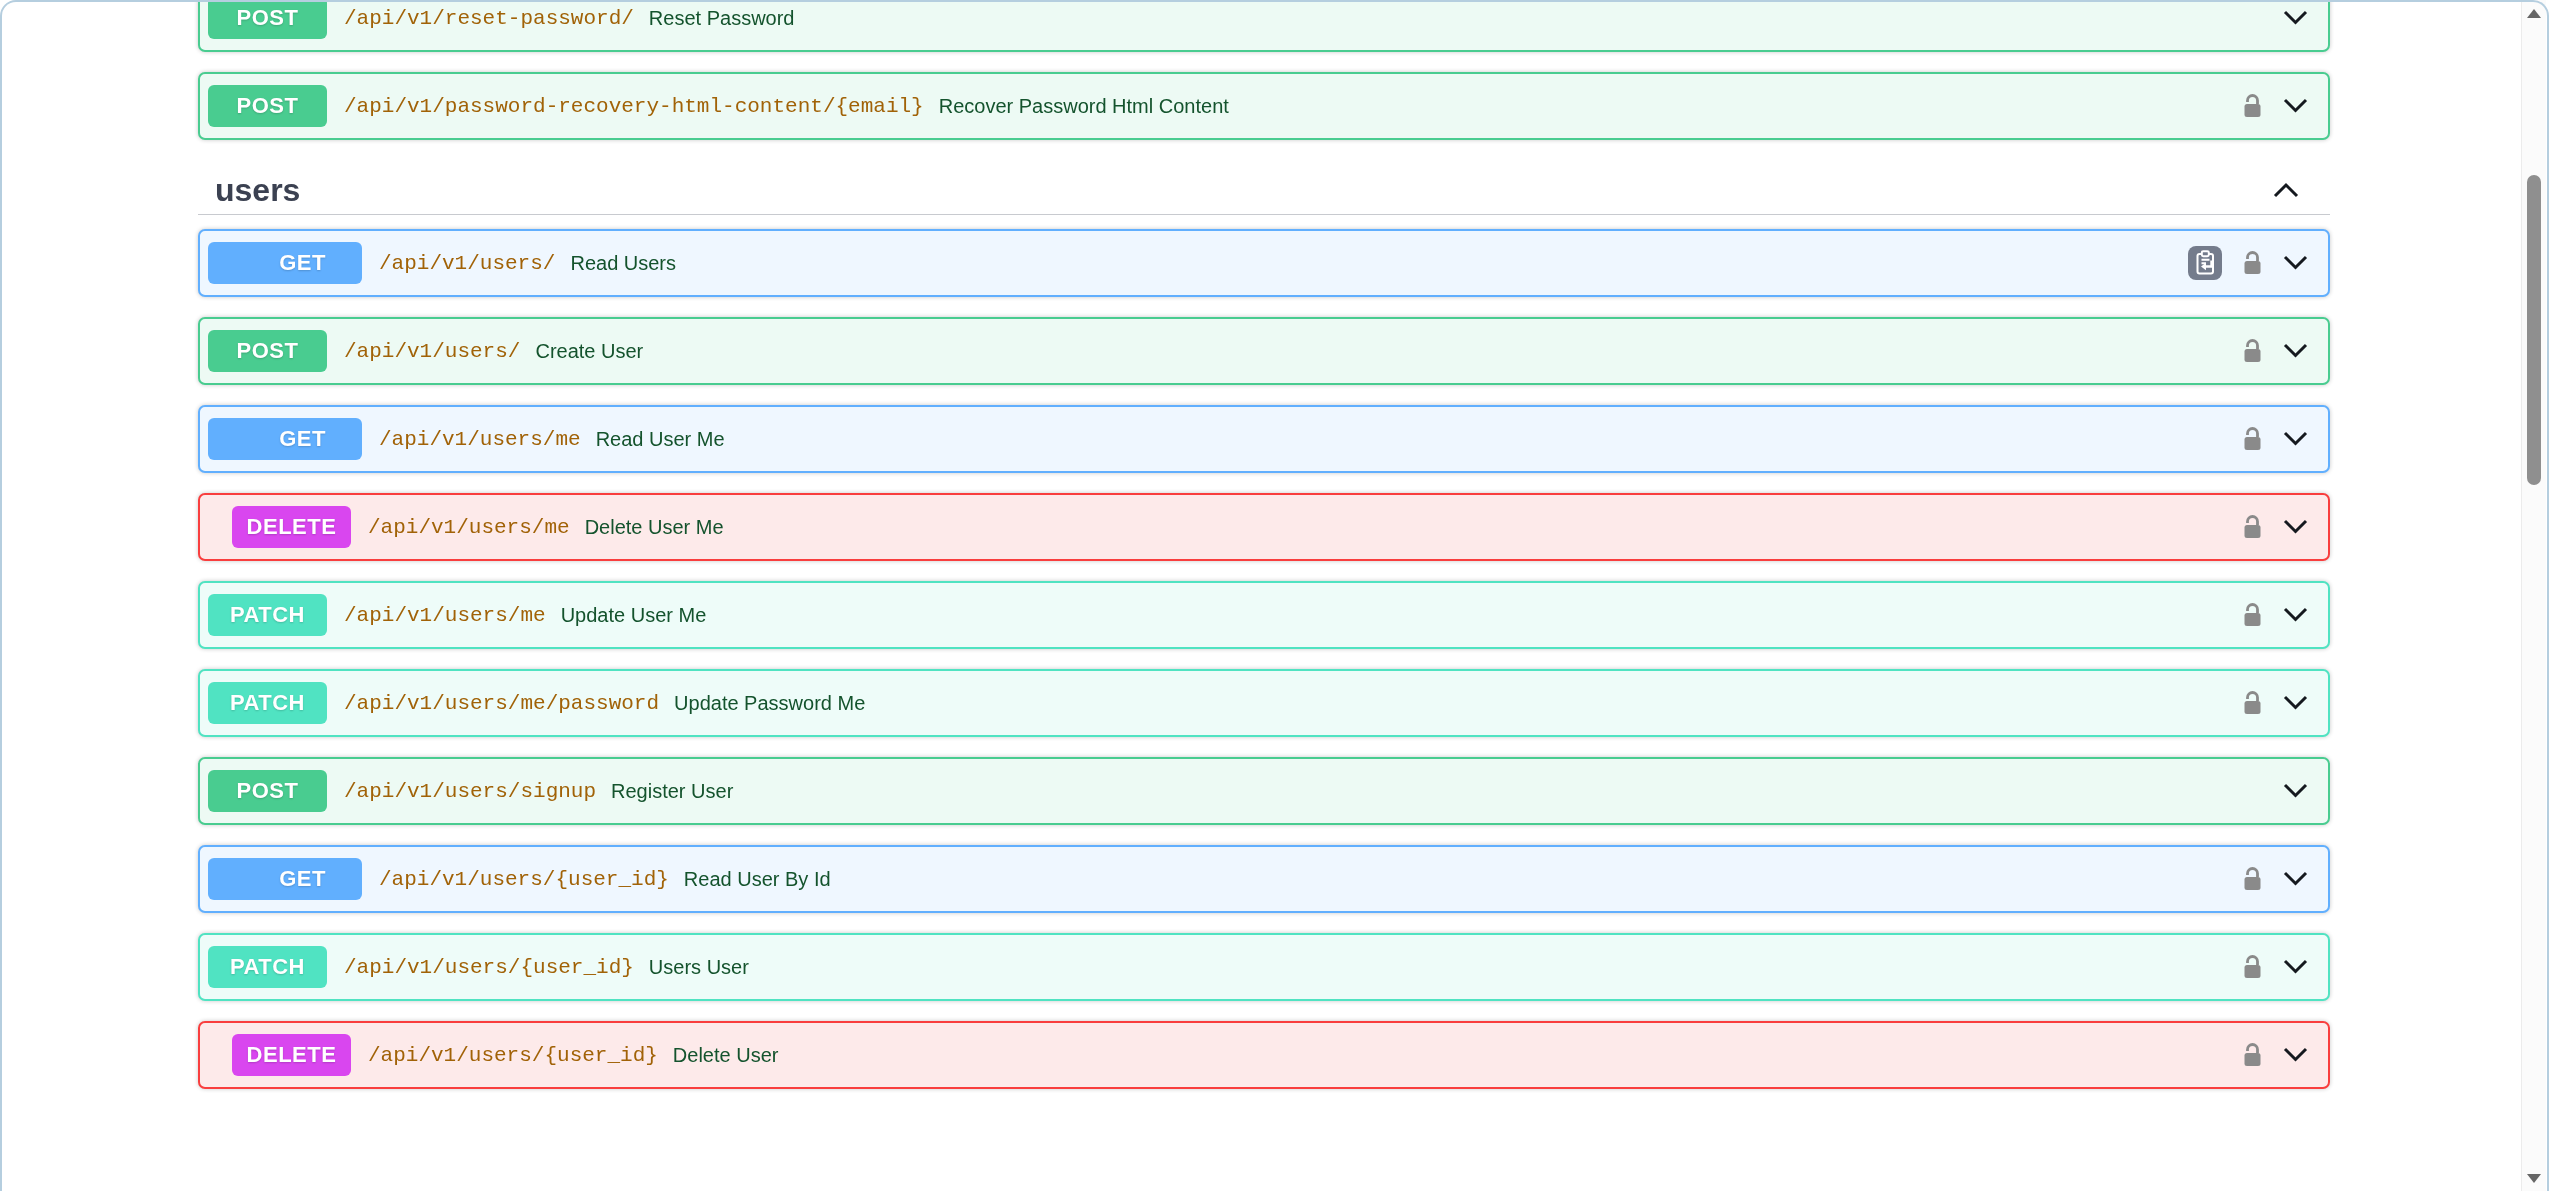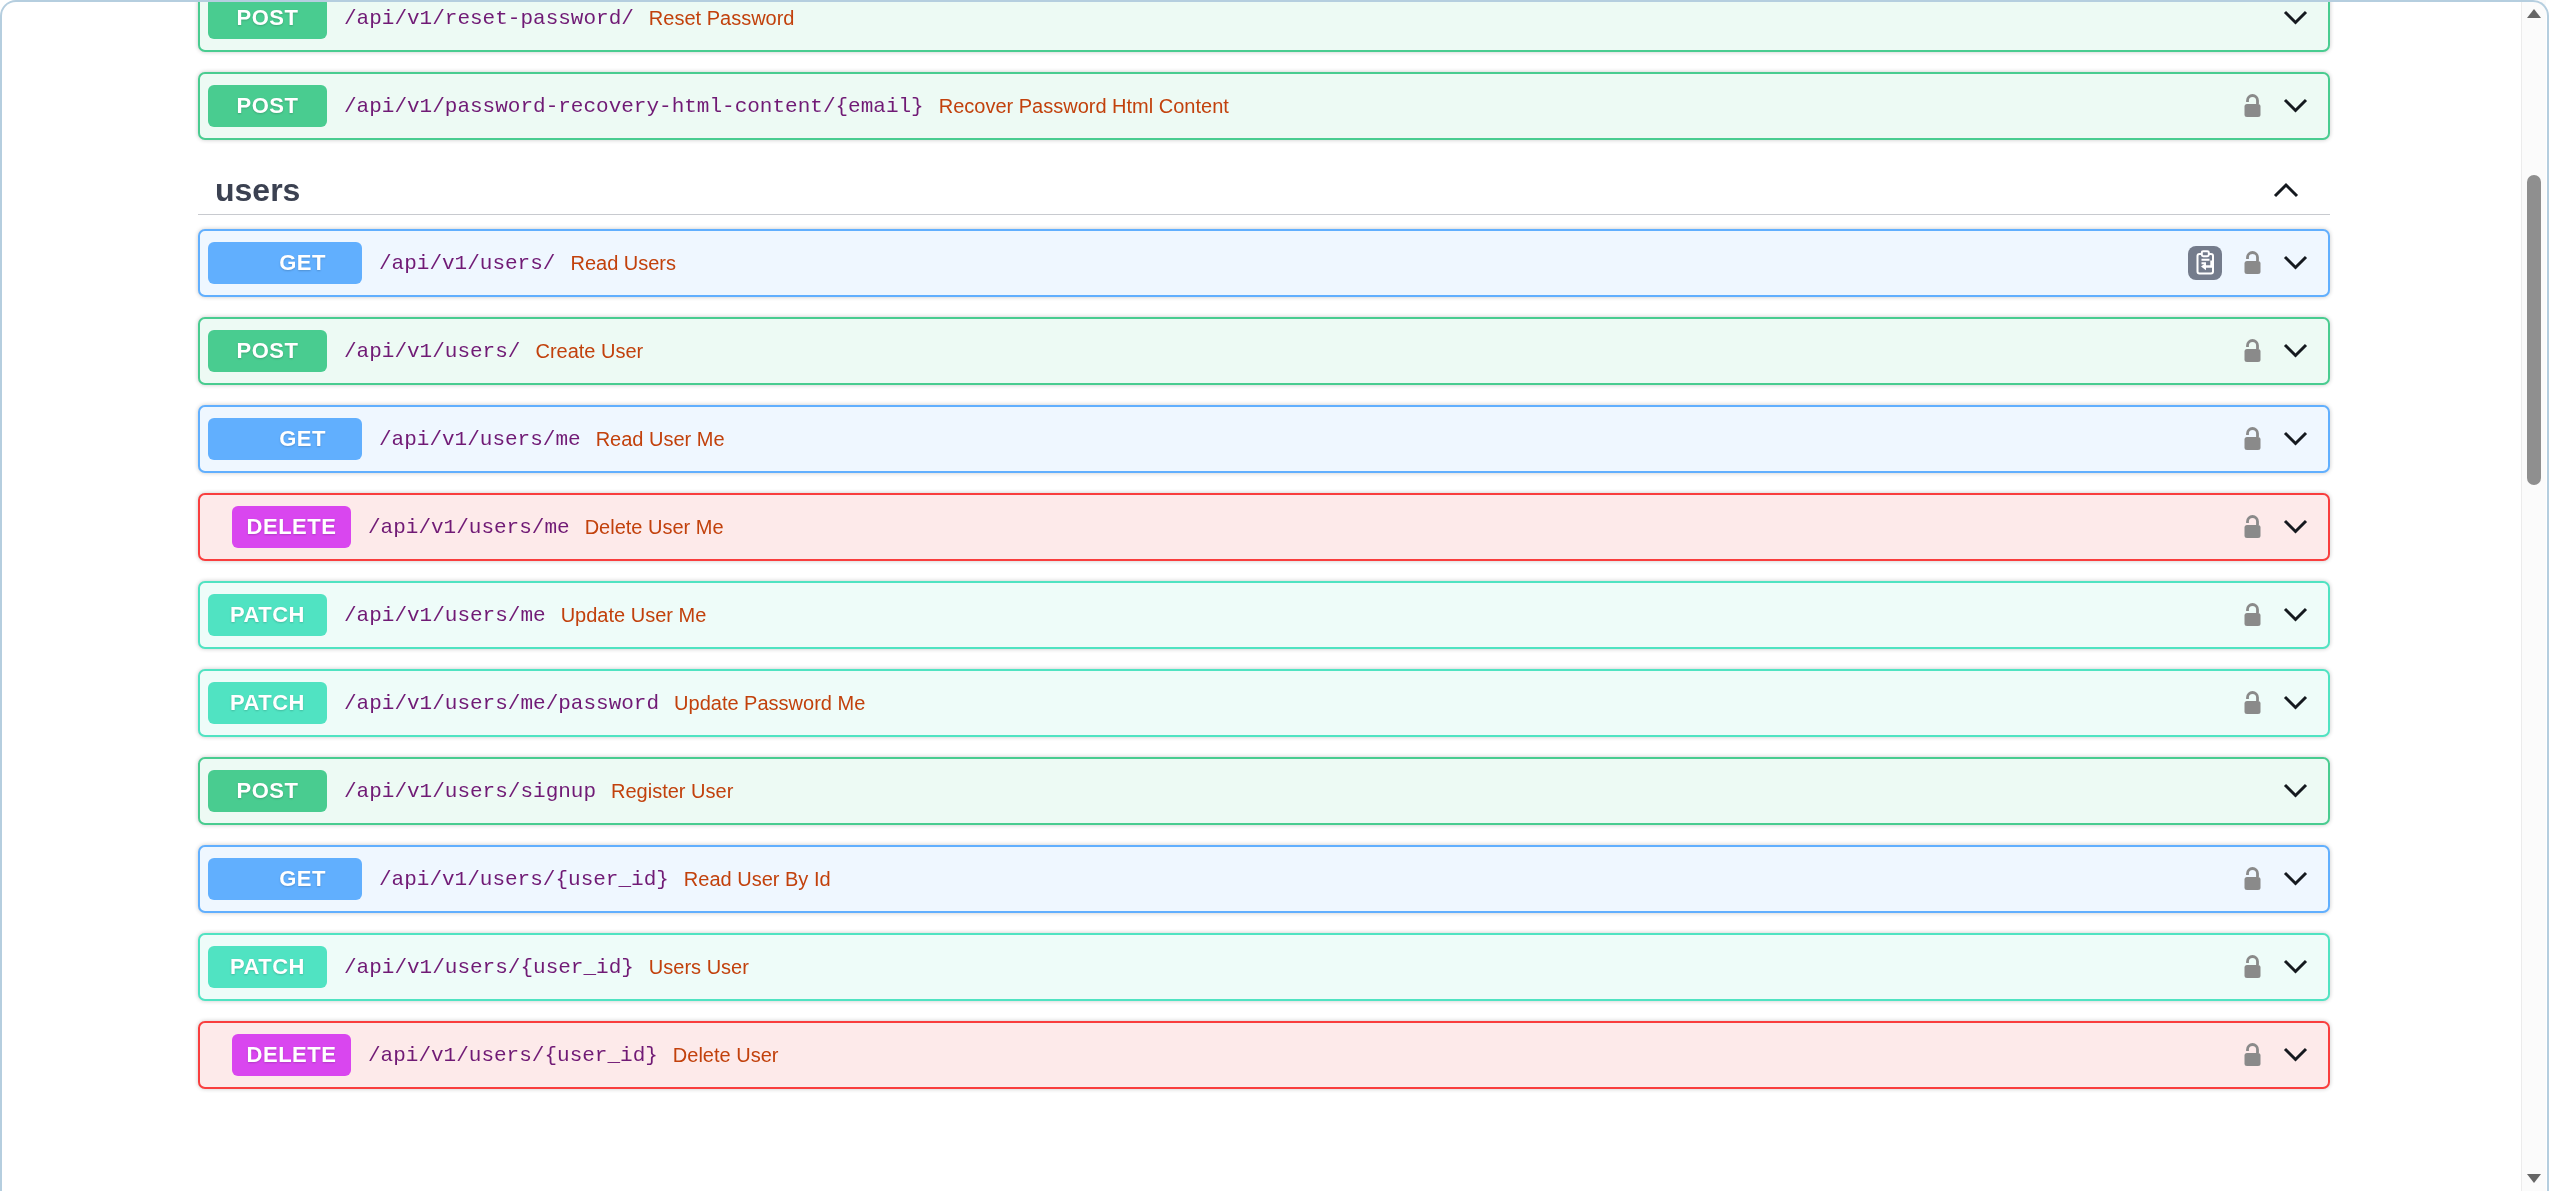"/api/v1/reset-password/" .path { color: #701a75 -> #a16207 }
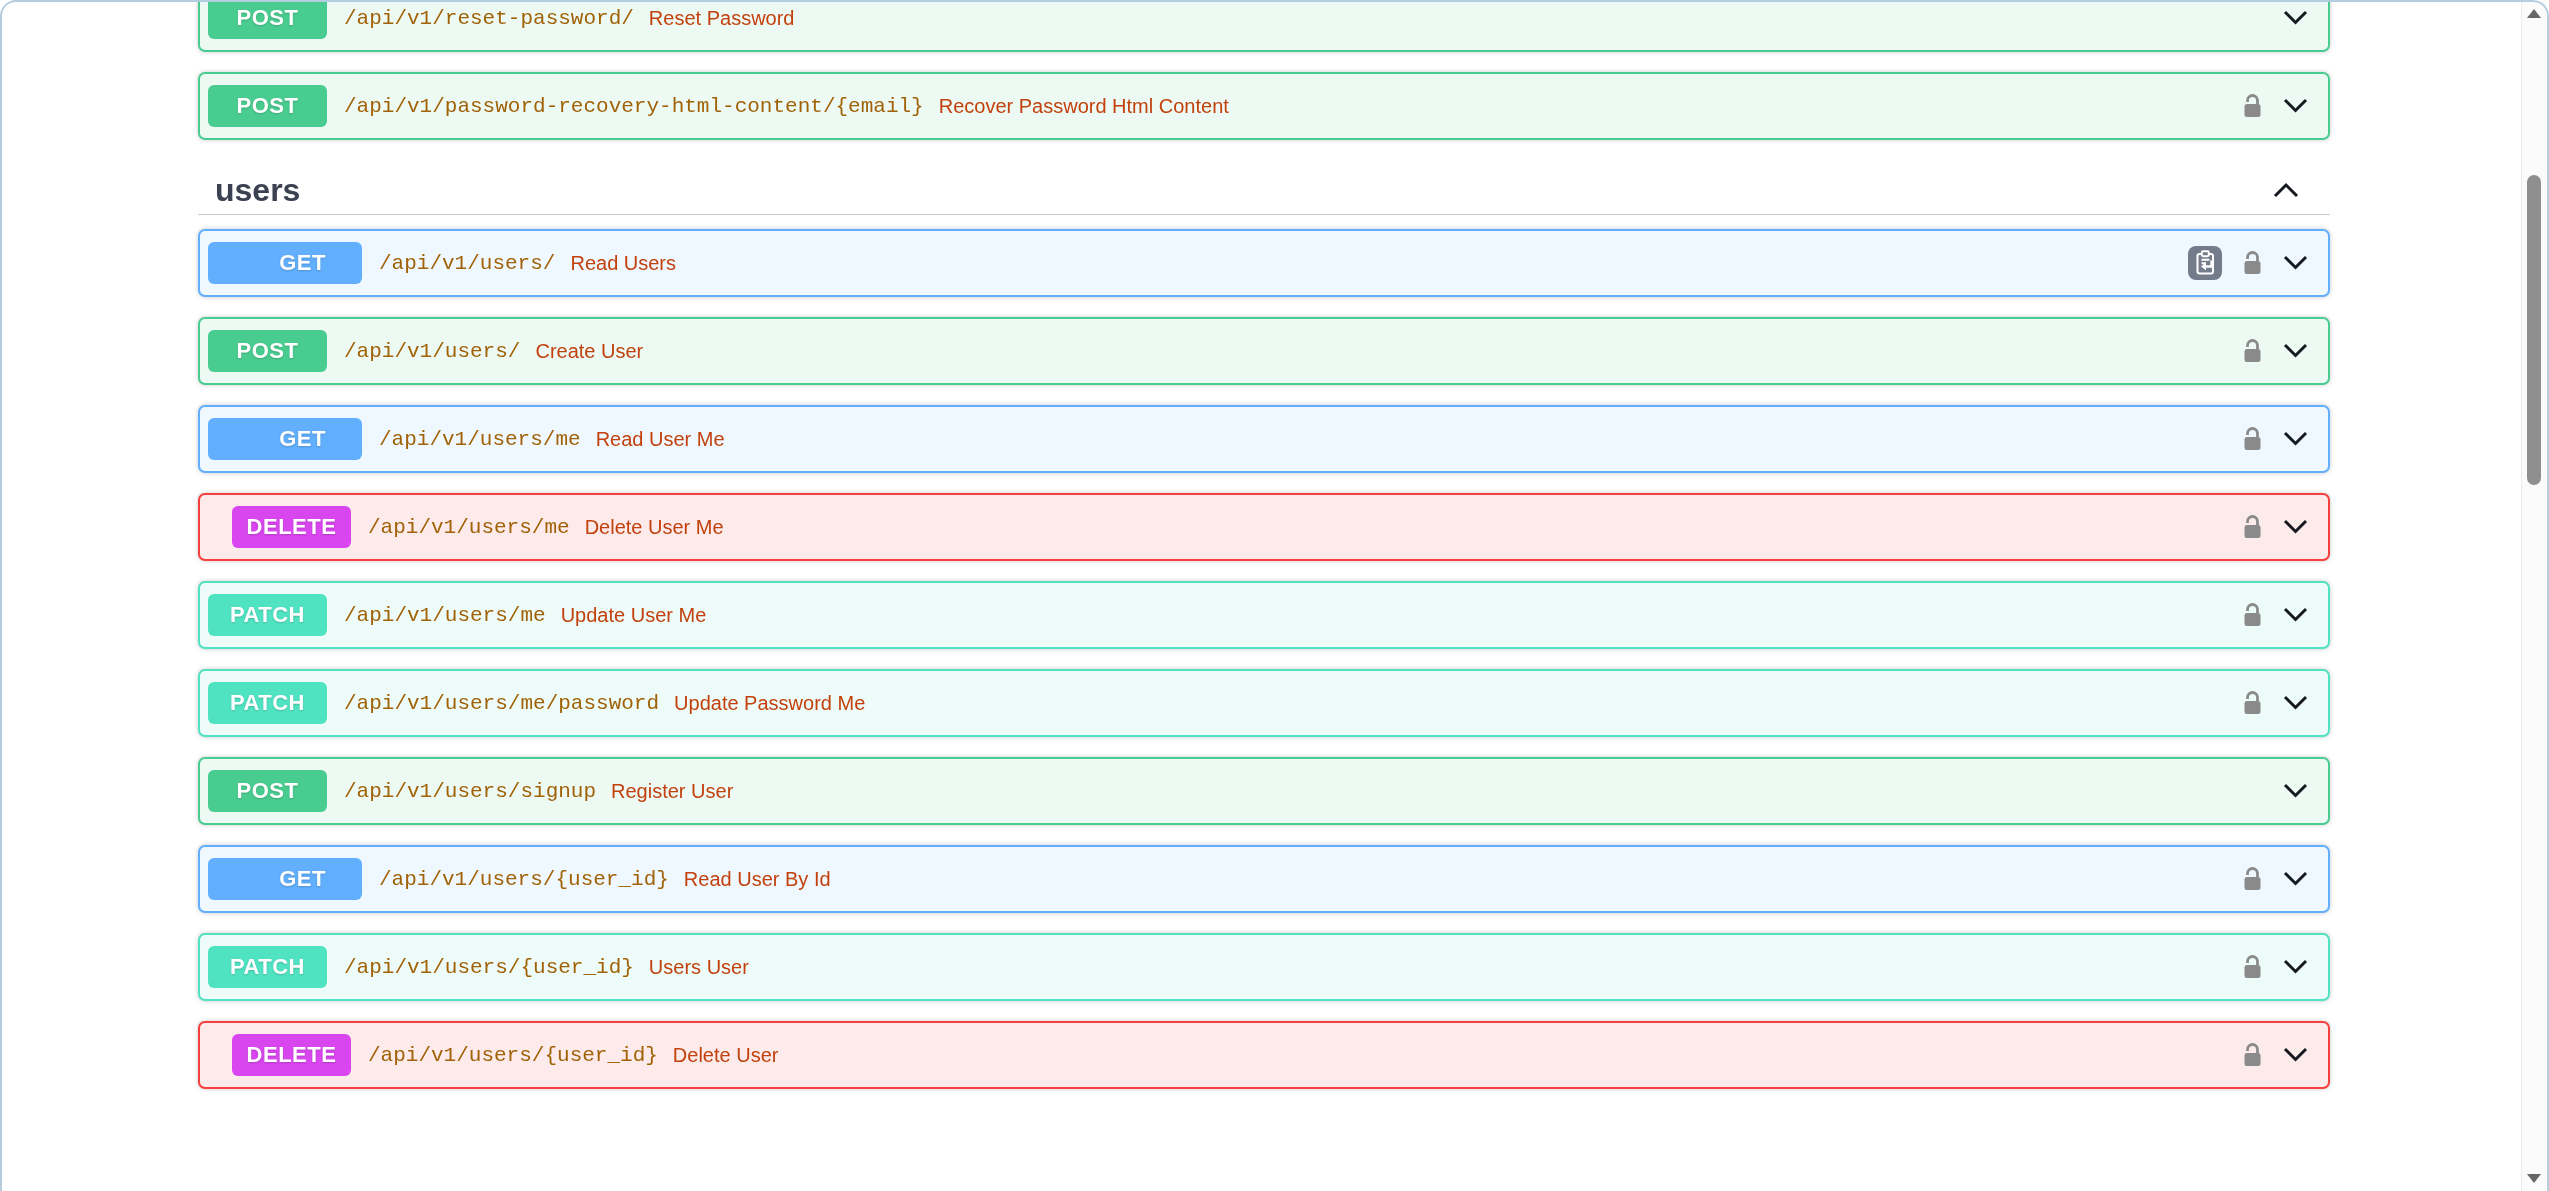"Reset Password" .summary { color: #c2410c -> #14532d }
